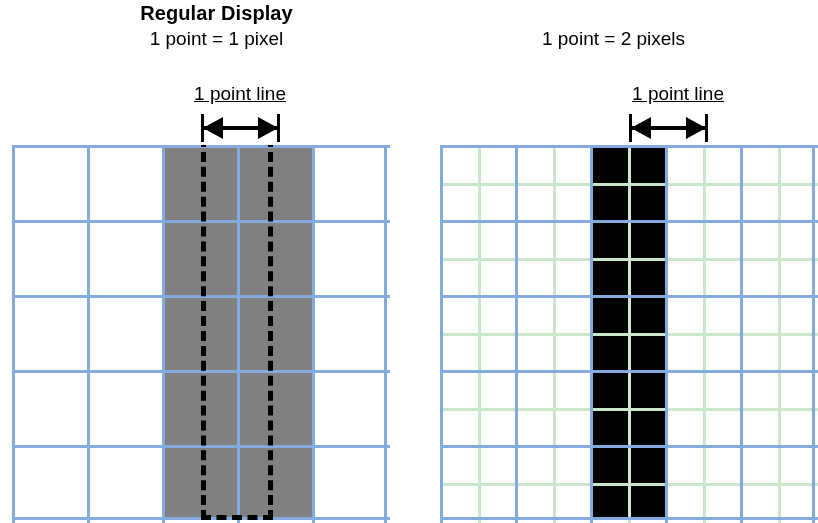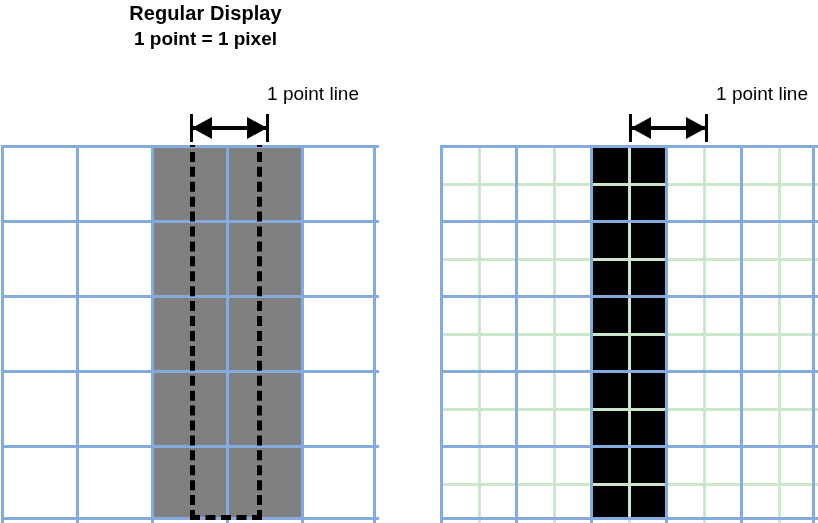"Regular Display" .panel.left { left: 1px -> 12px }
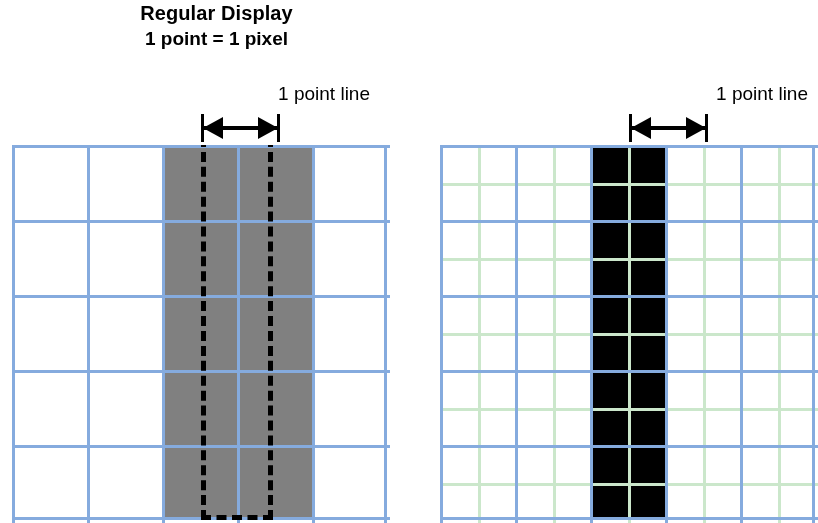"1 point = 1 pixel" .subtitle { font-weight: bold -> normal }
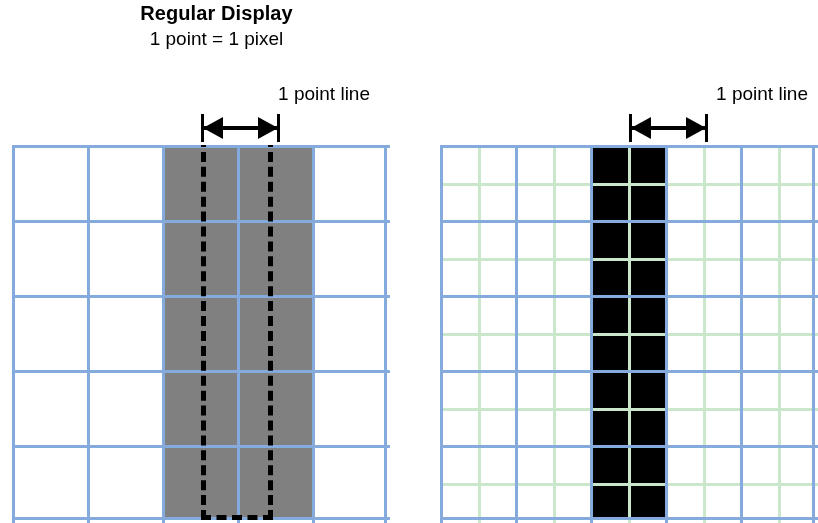"1 point = 2 pixels" div.subtitle { html: none -> <div>1 point = 2 pixels</div> }
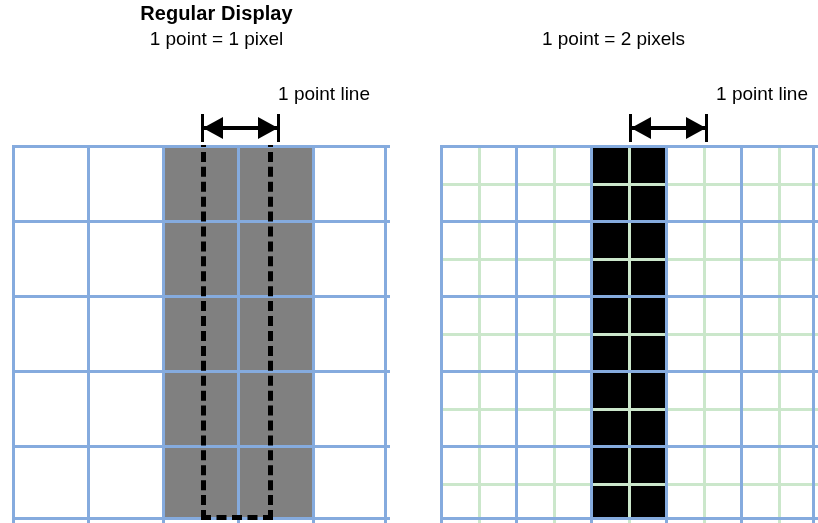"1 point line" .measure-label { text-align: right -> center; text-decoration: none -> underline }
